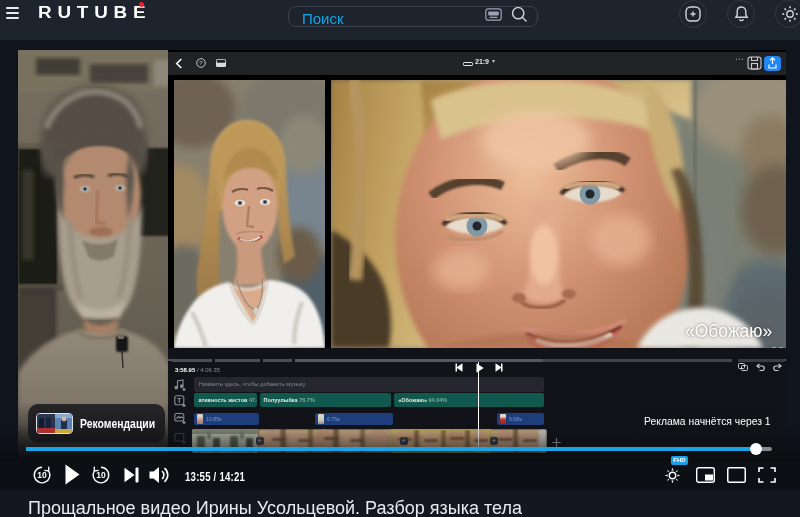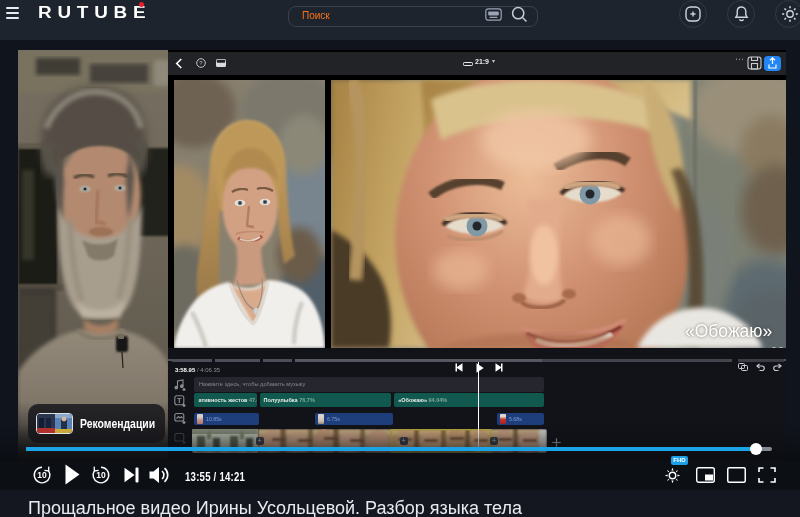"Поиск" #search .ph { color: #f97316 -> #0ea5e9; font-size: 10px -> 15px }
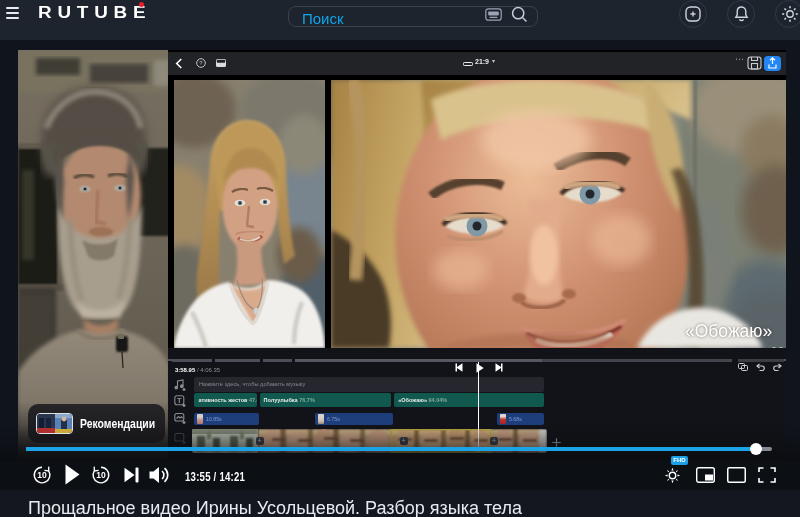"Реклама начнётся через 1" div { html: none -> <div><span>Реклама начнётся через 1</span></div> }
